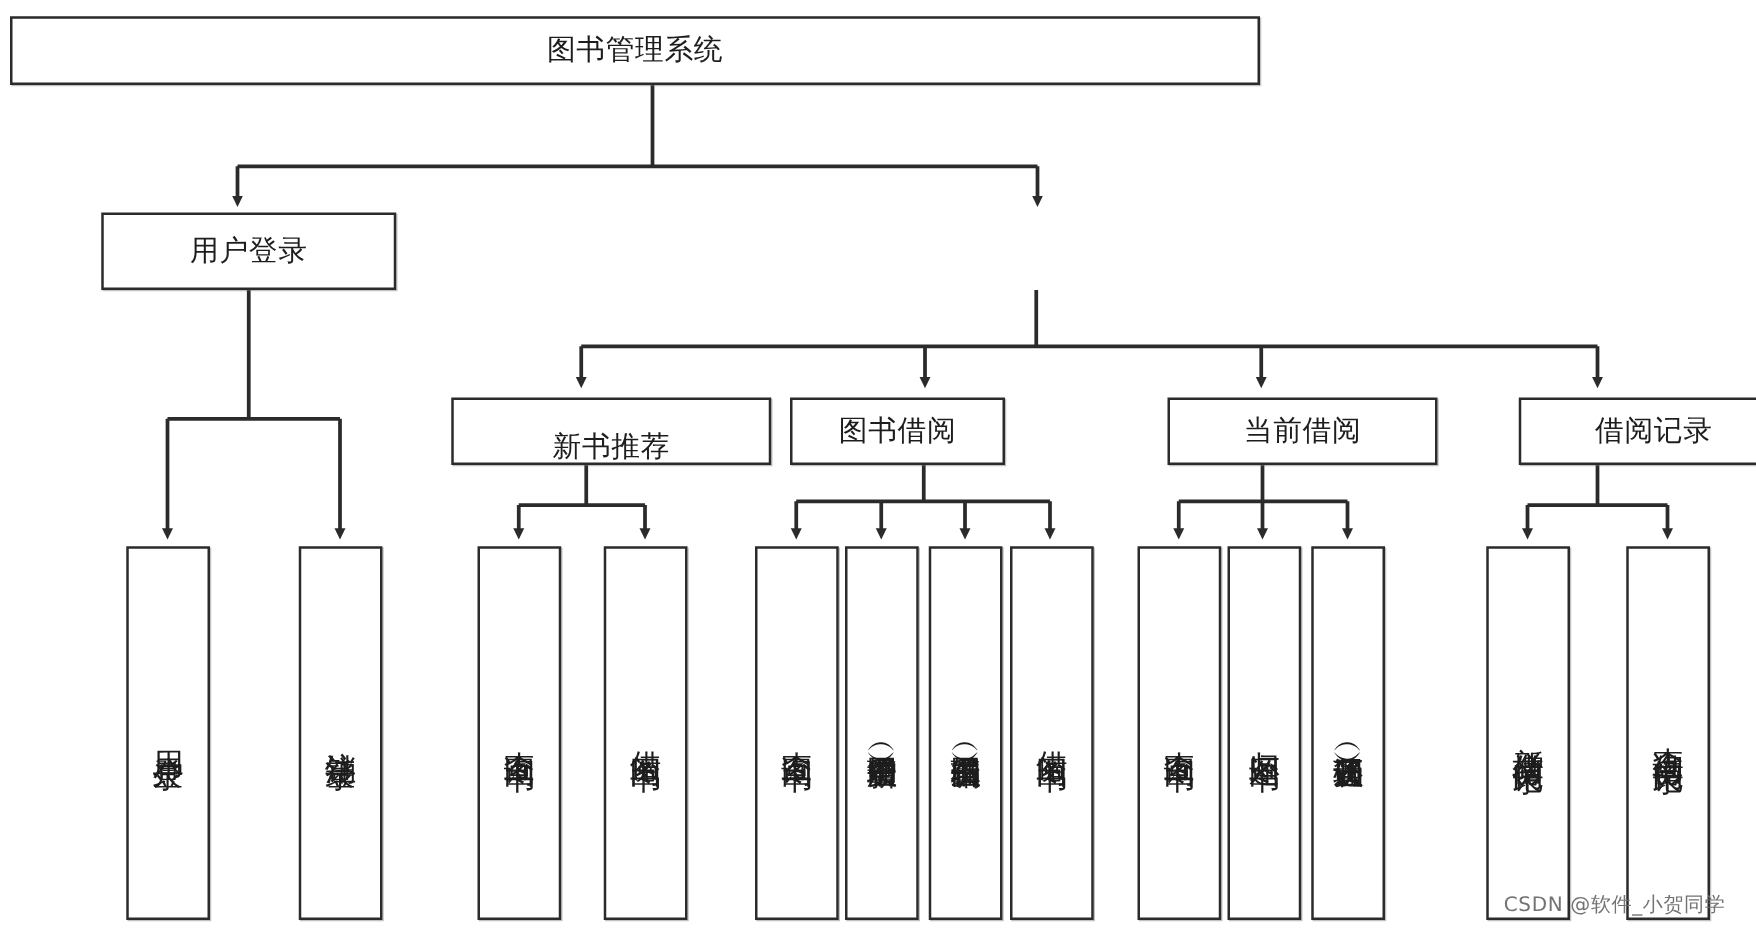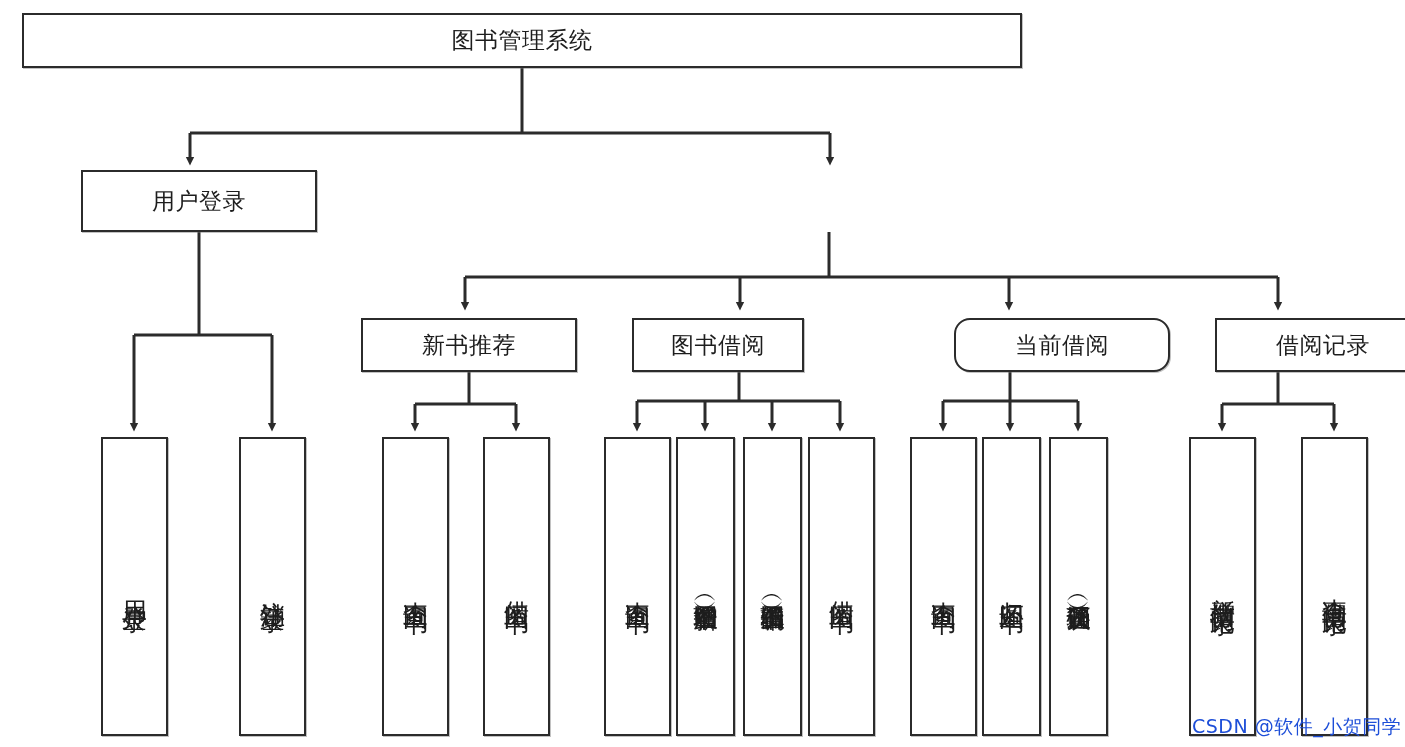"图书管理系统" div.node { left: 22px -> 8px }
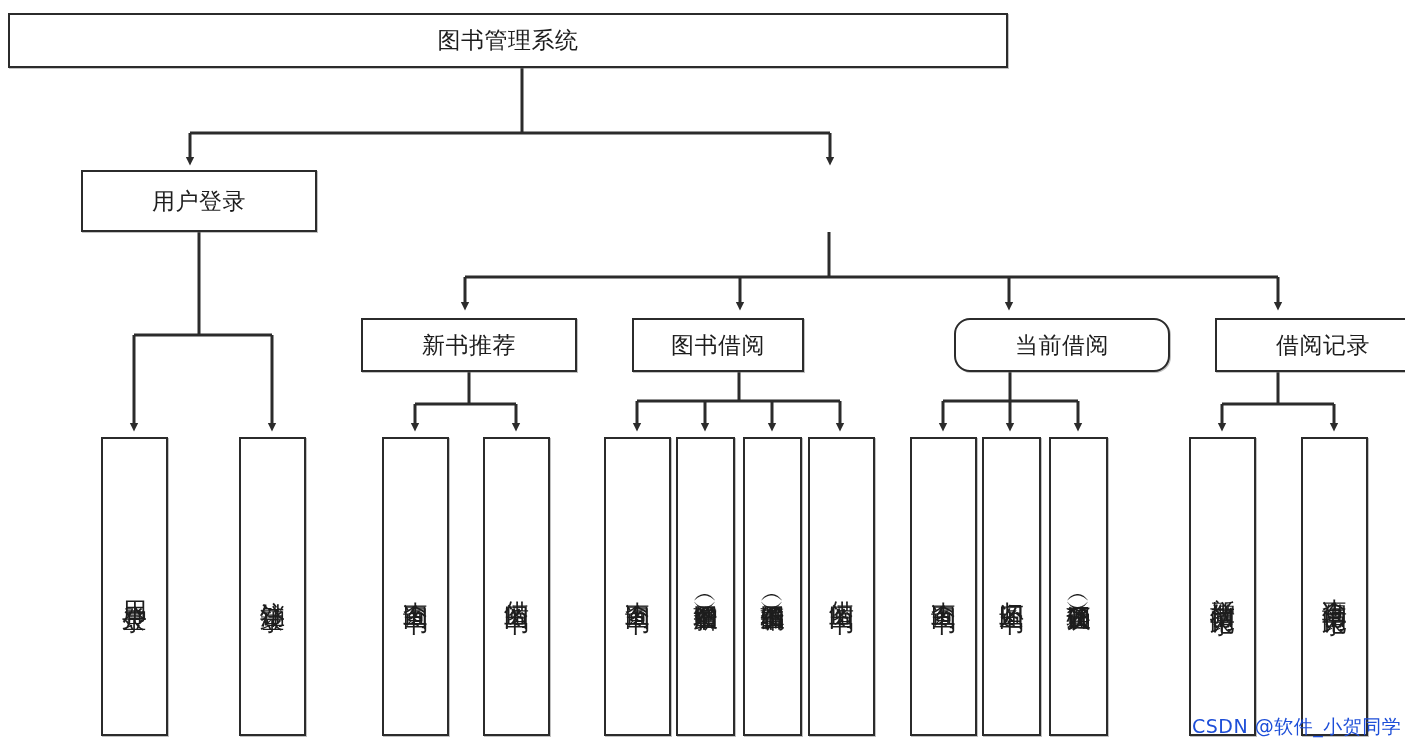"新书推荐" div.node { align-items: none -> flex-end; width: 216px -> 256px }
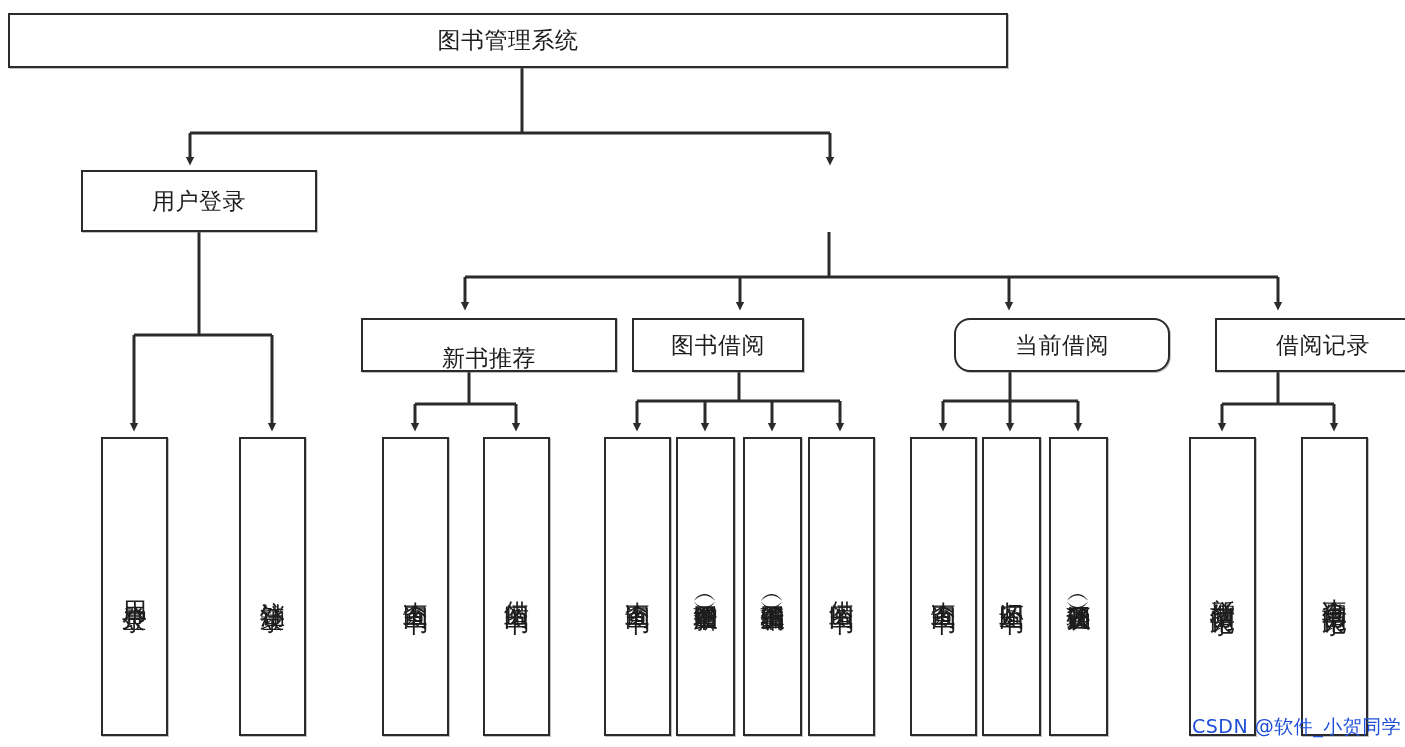"当前借阅" div.node { border-radius: 16px -> none; left: 954px -> 934px }
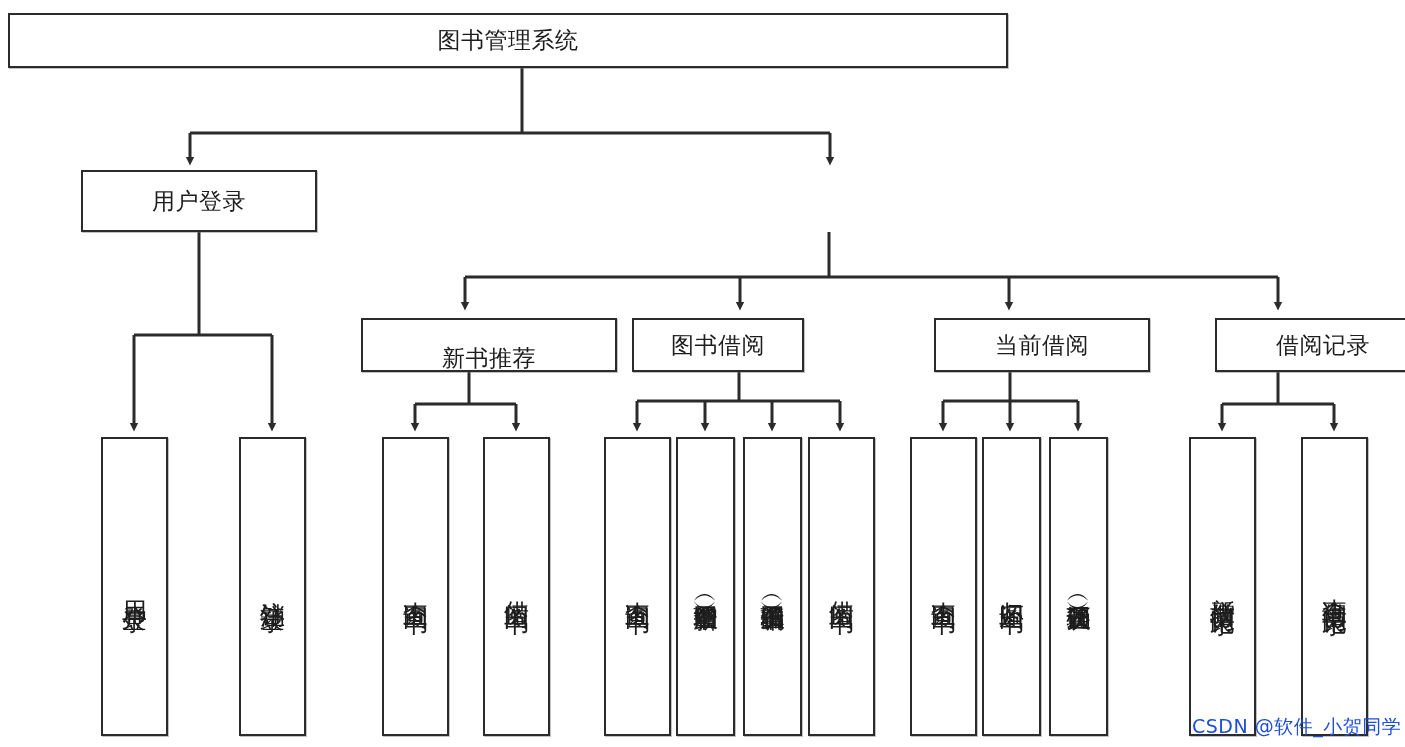"CSDN @软件_小贺同学" .watermark { color: #1d4ed8 -> #737373; font-size: 19px -> 16px; margin-left: none -> 11px }
